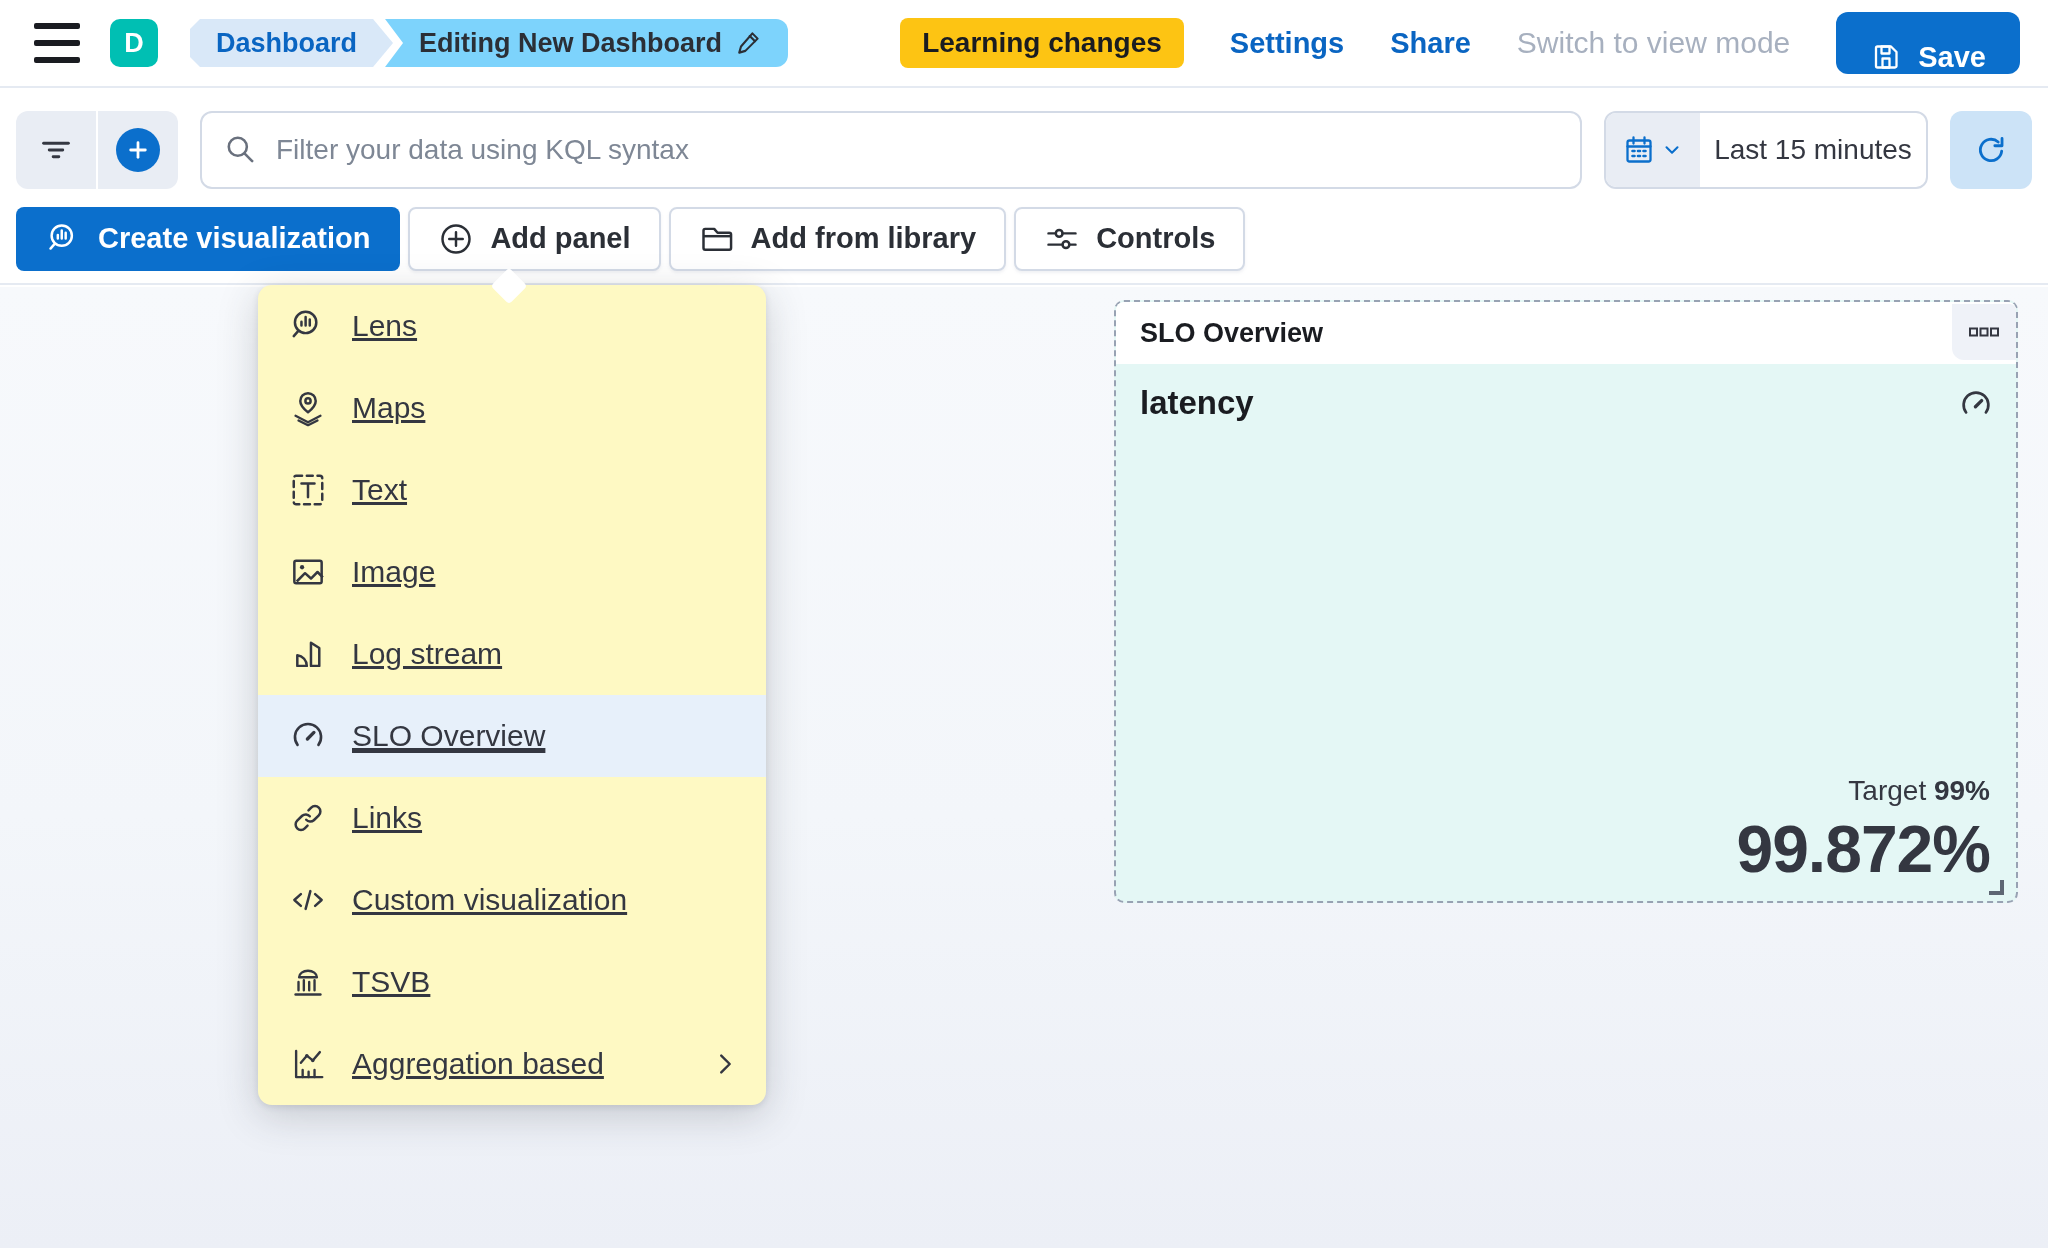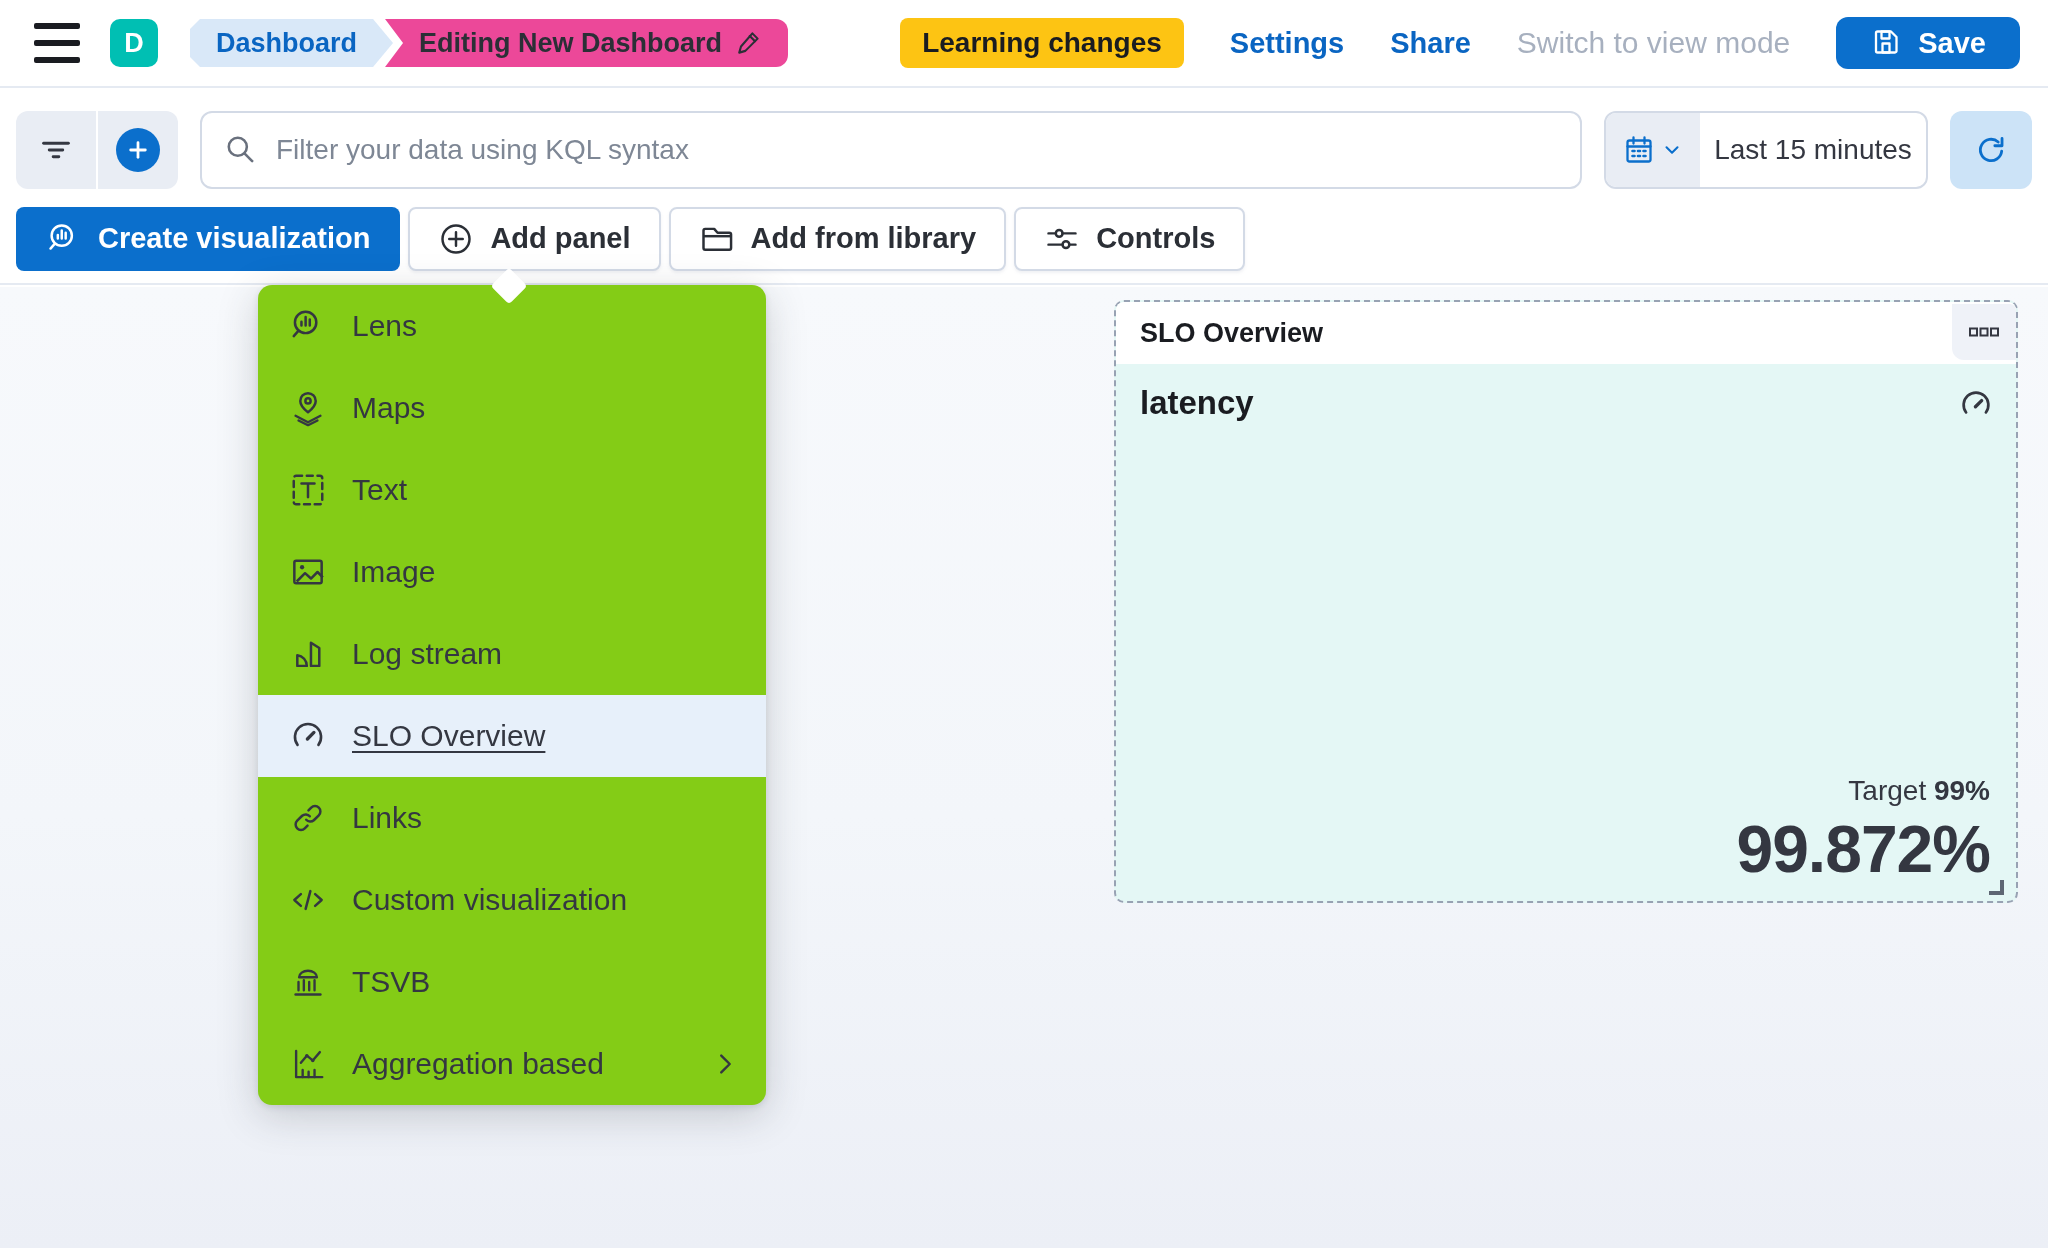"Editing New Dashboard" .crumb-current { background: #ec4899 -> #7dd3fc }
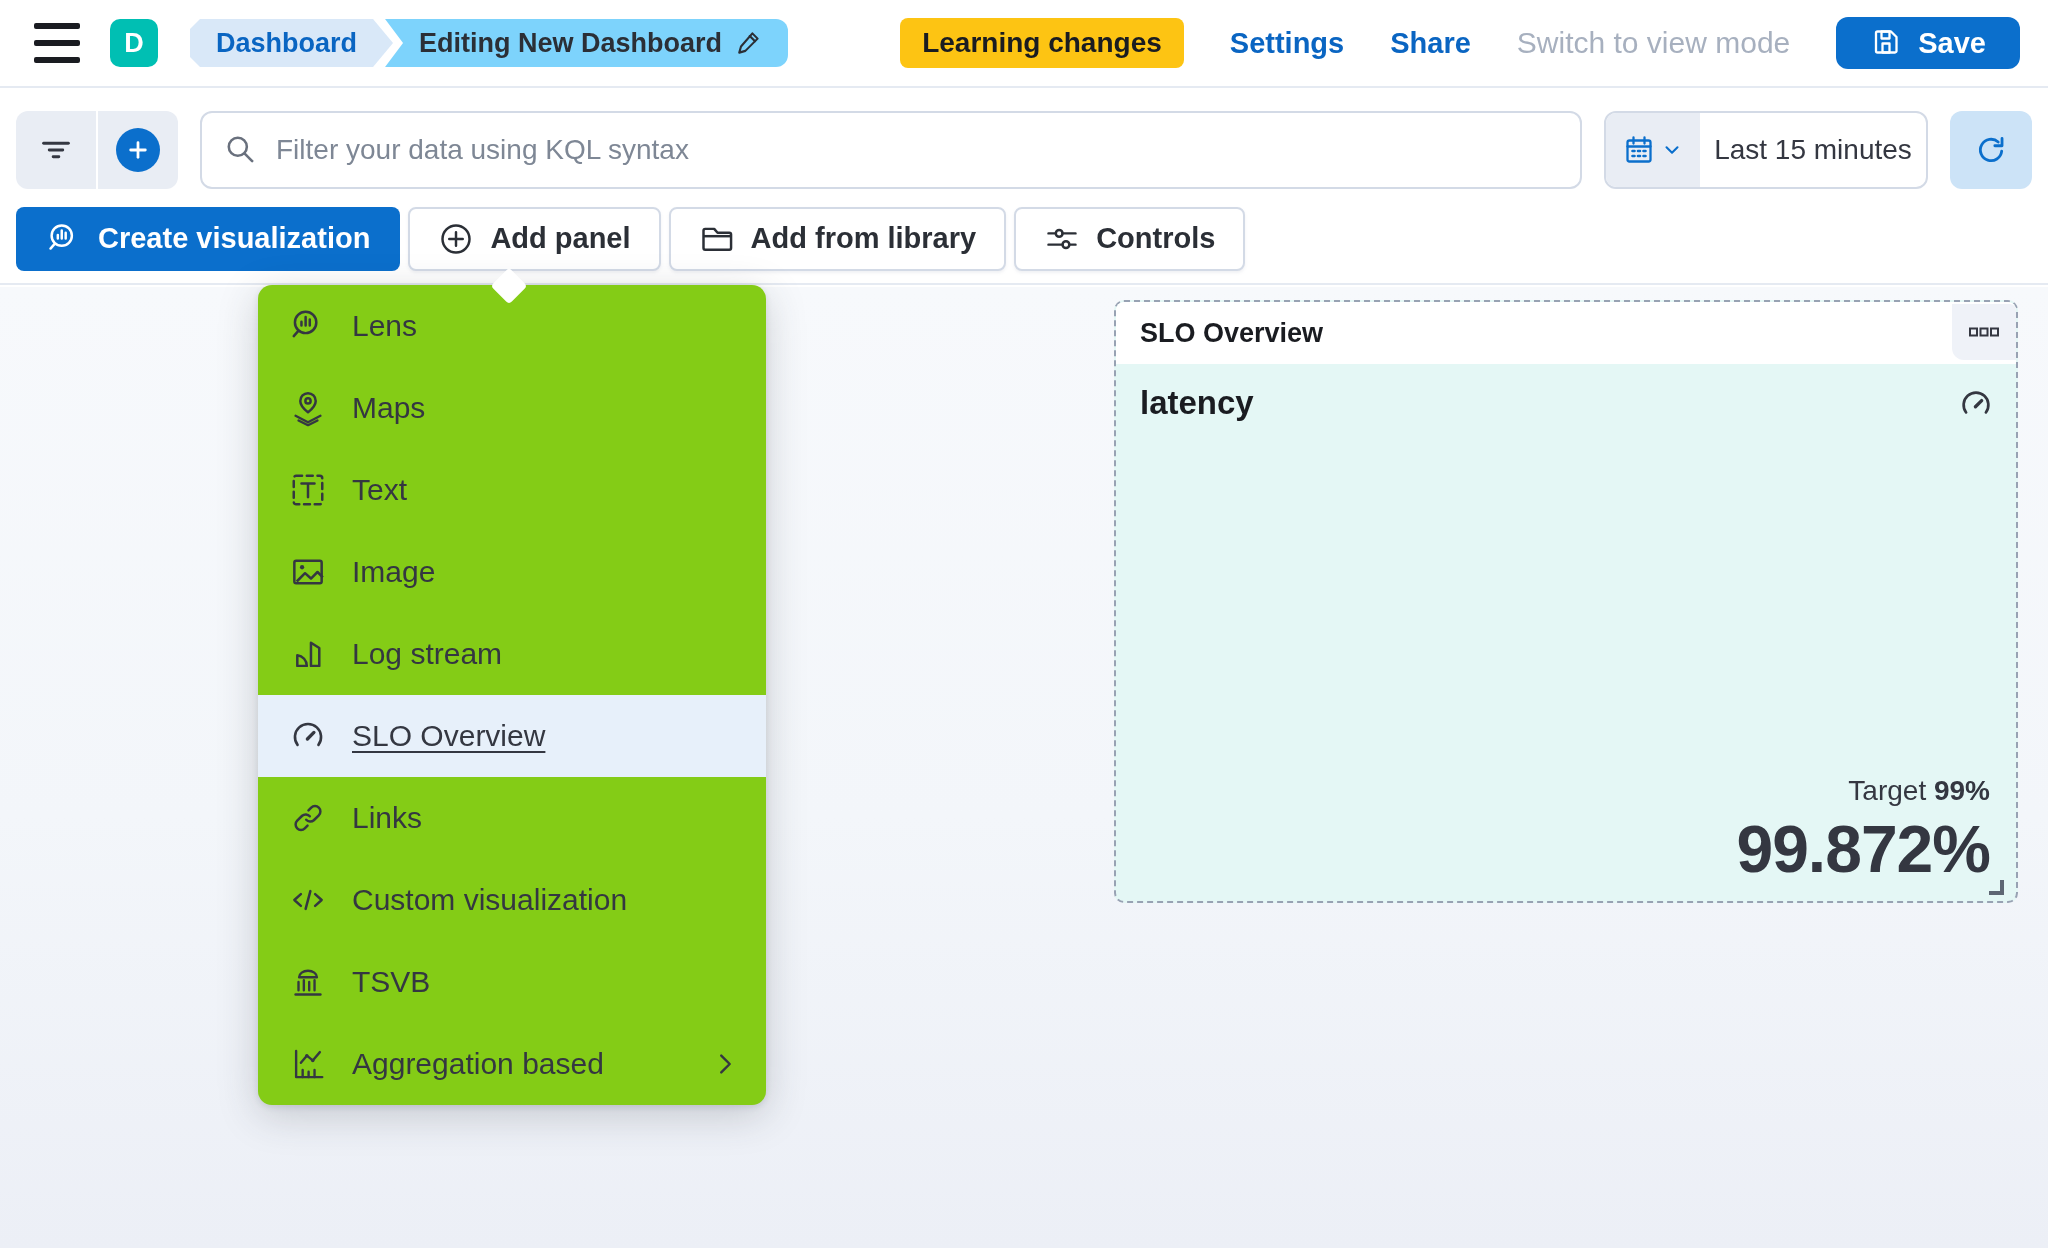"Save" .btn-save { align-items: center -> flex-end; height: 52px -> 62px }
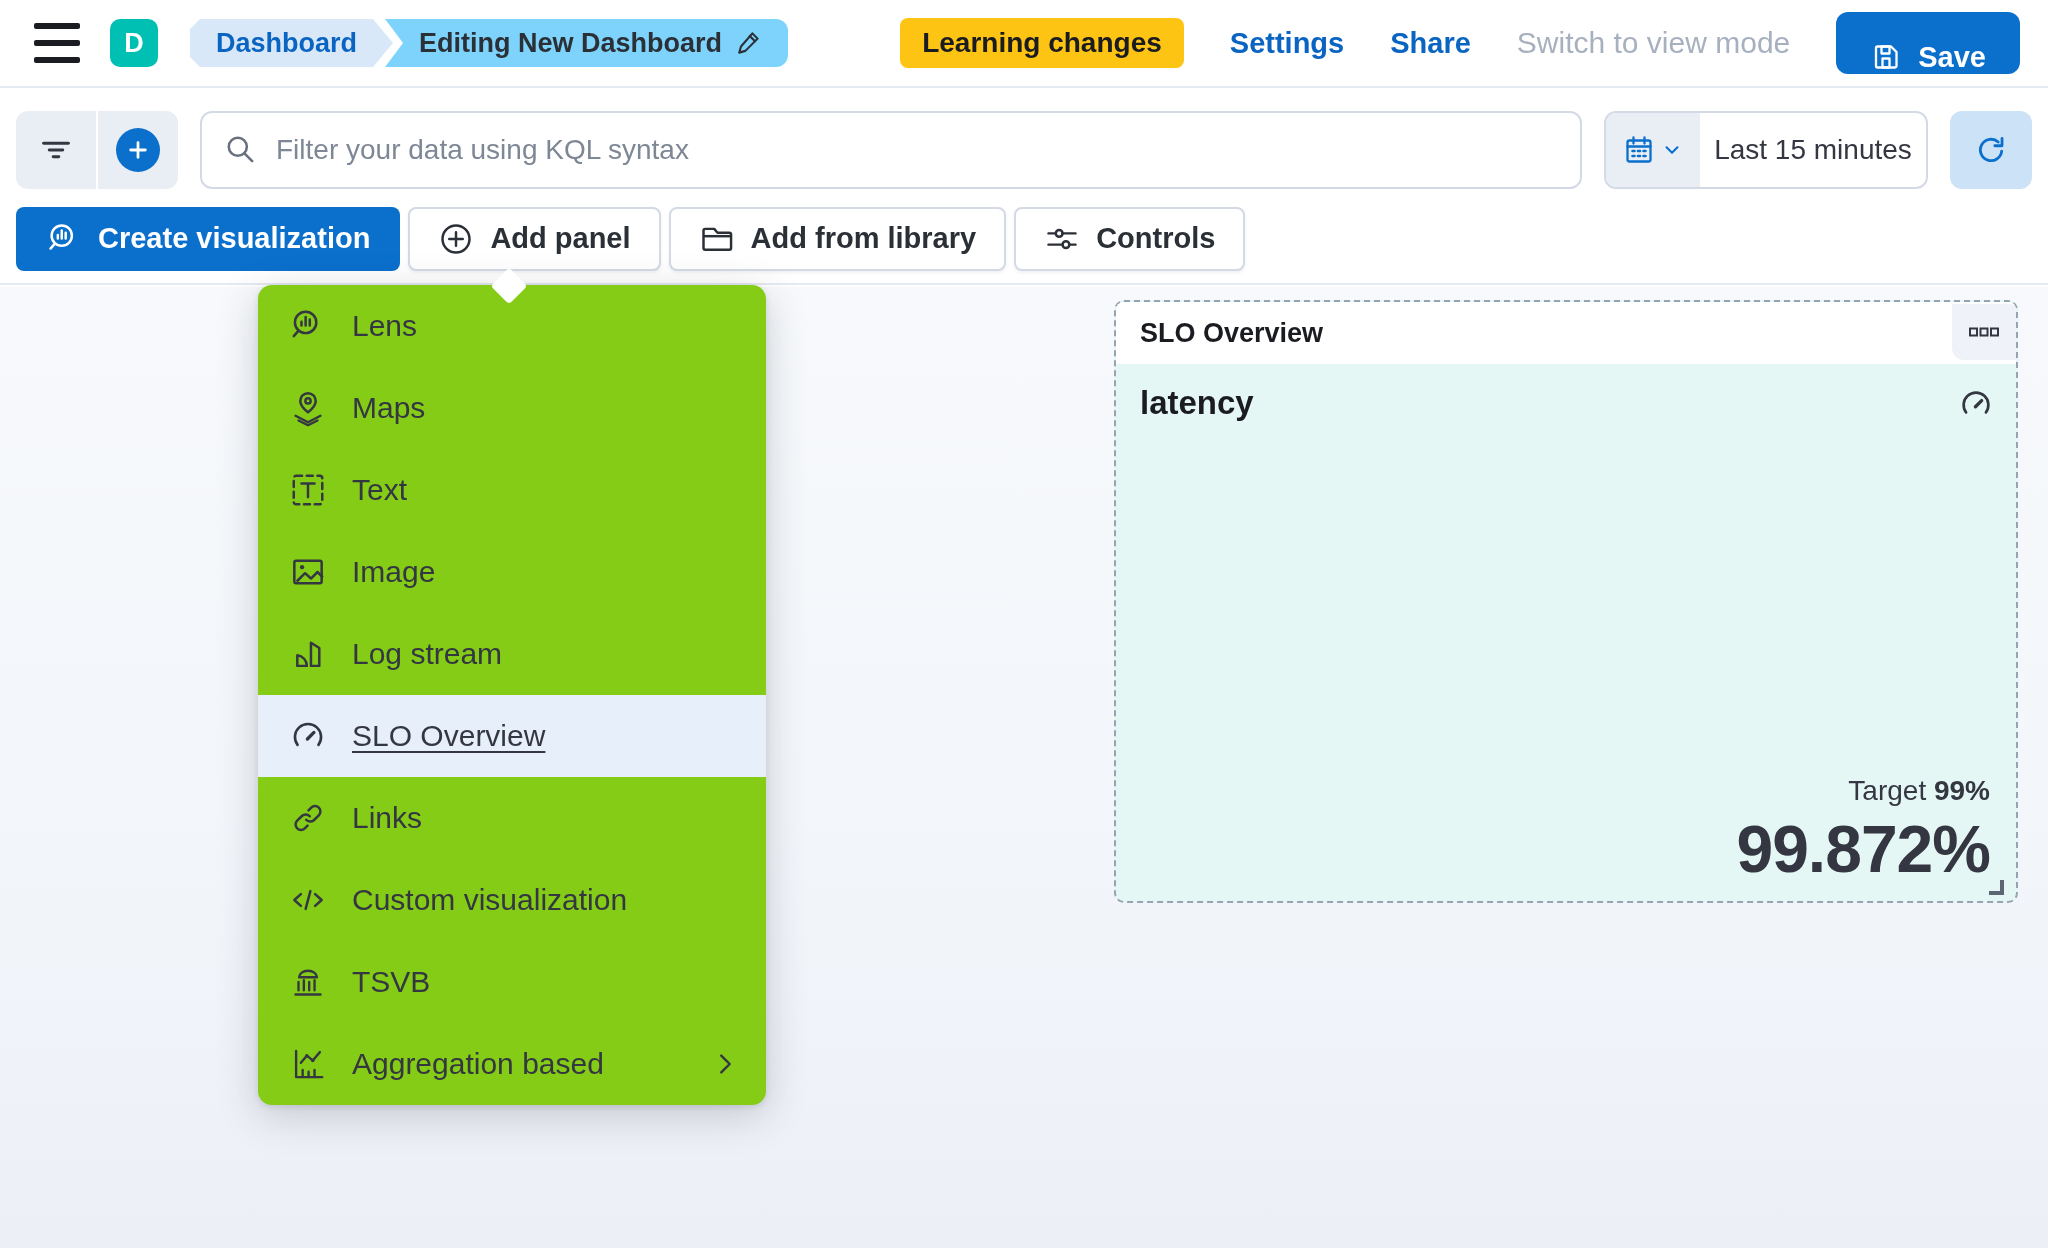"Lens" .menu { background: #84cc16 -> #fef9c3; text-decoration: none -> underline }
